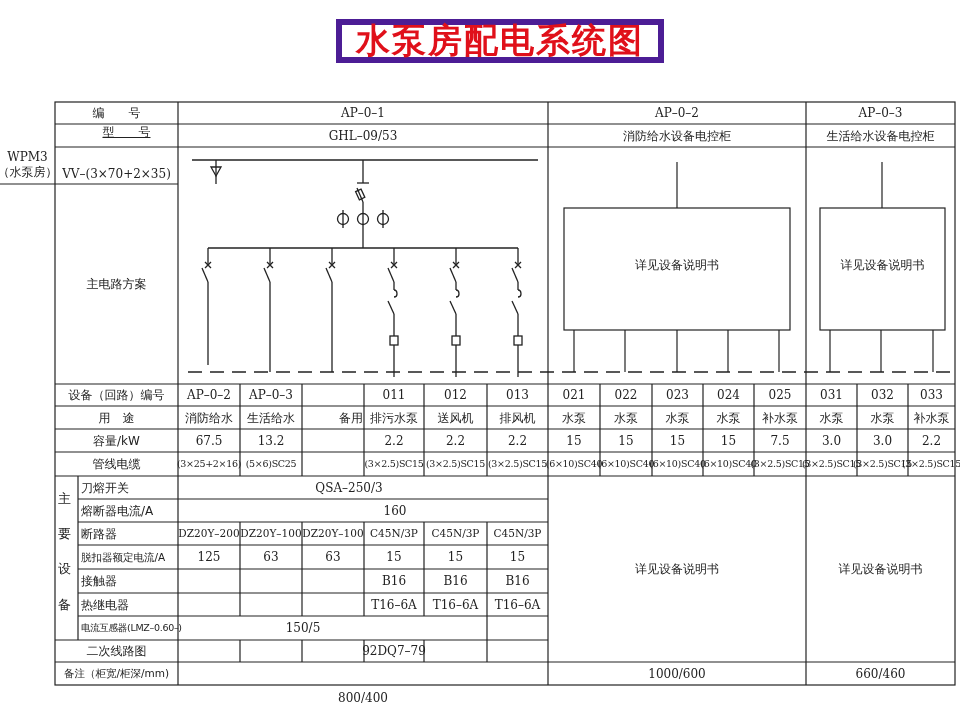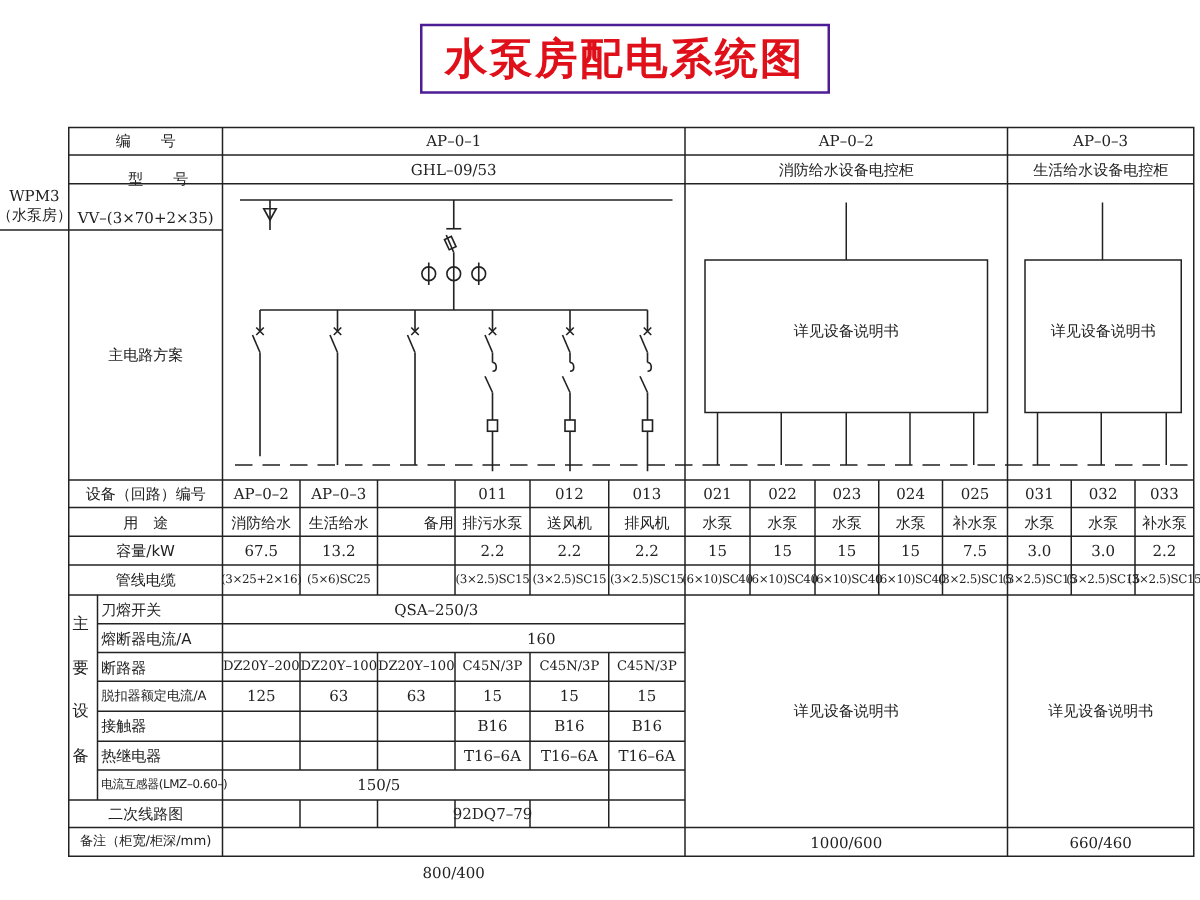"水泵房配电系统图" .title-box { border: 2px solid #4c1d95 -> 6px solid #4c1d95; height: 56px -> 44px }
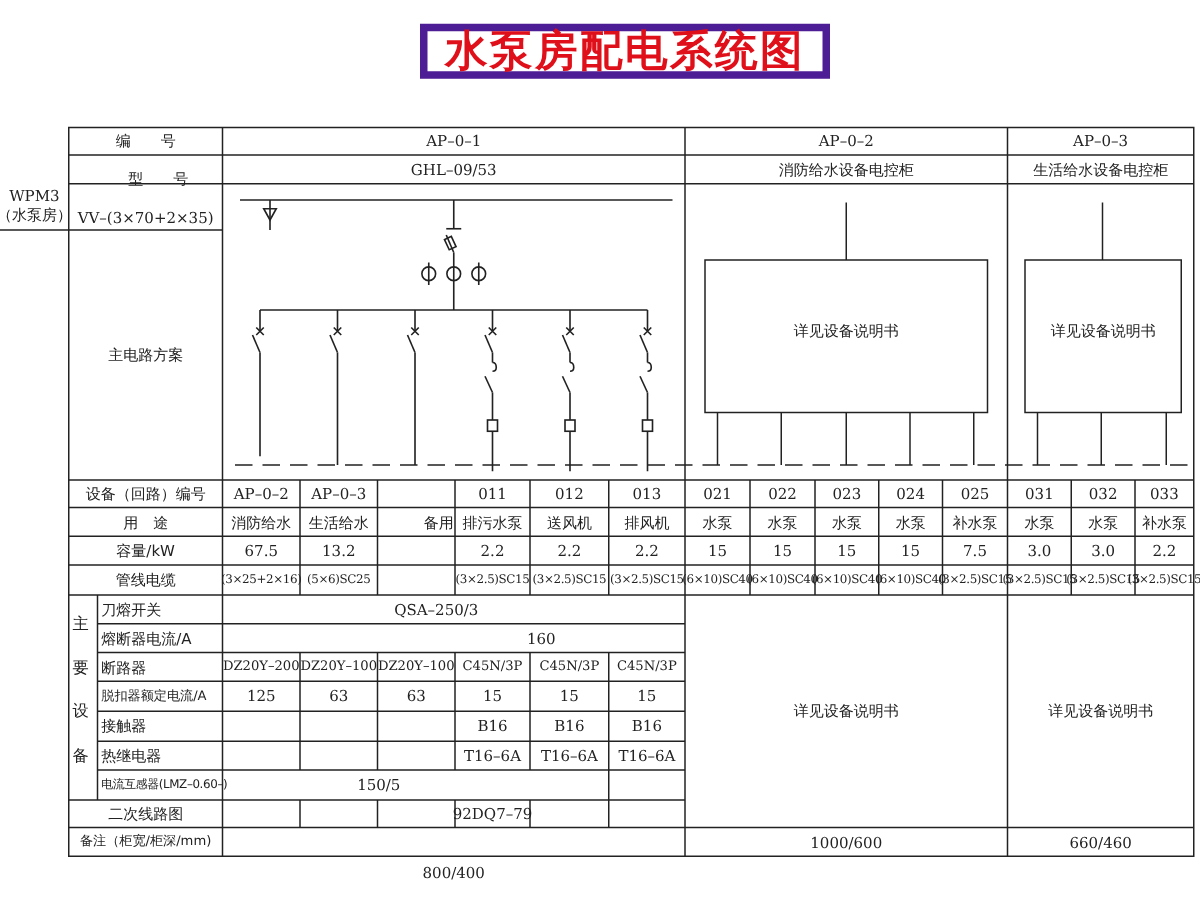"型 号" div.t { text-decoration: none -> underline; top: 131px -> 120px }
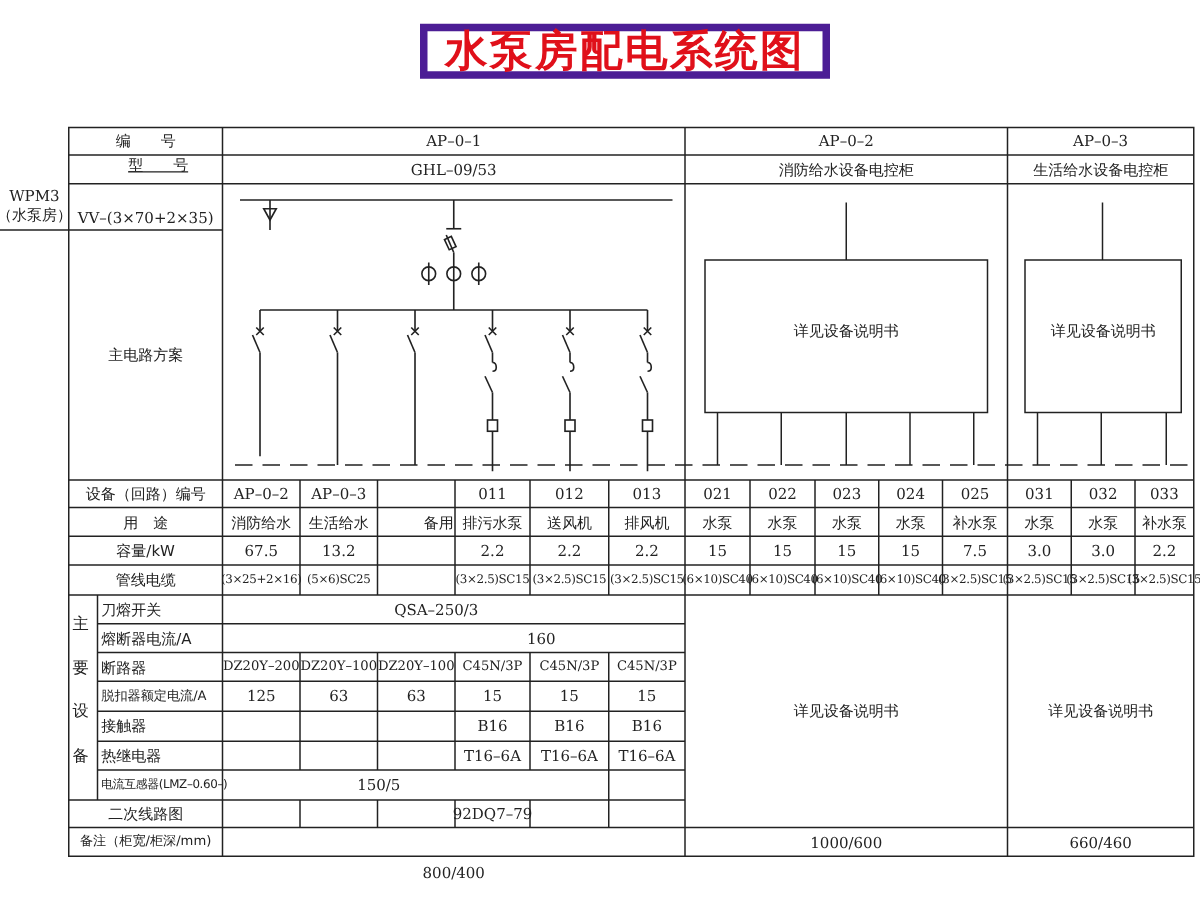"160" div.t { margin-left: 38px -> none }
